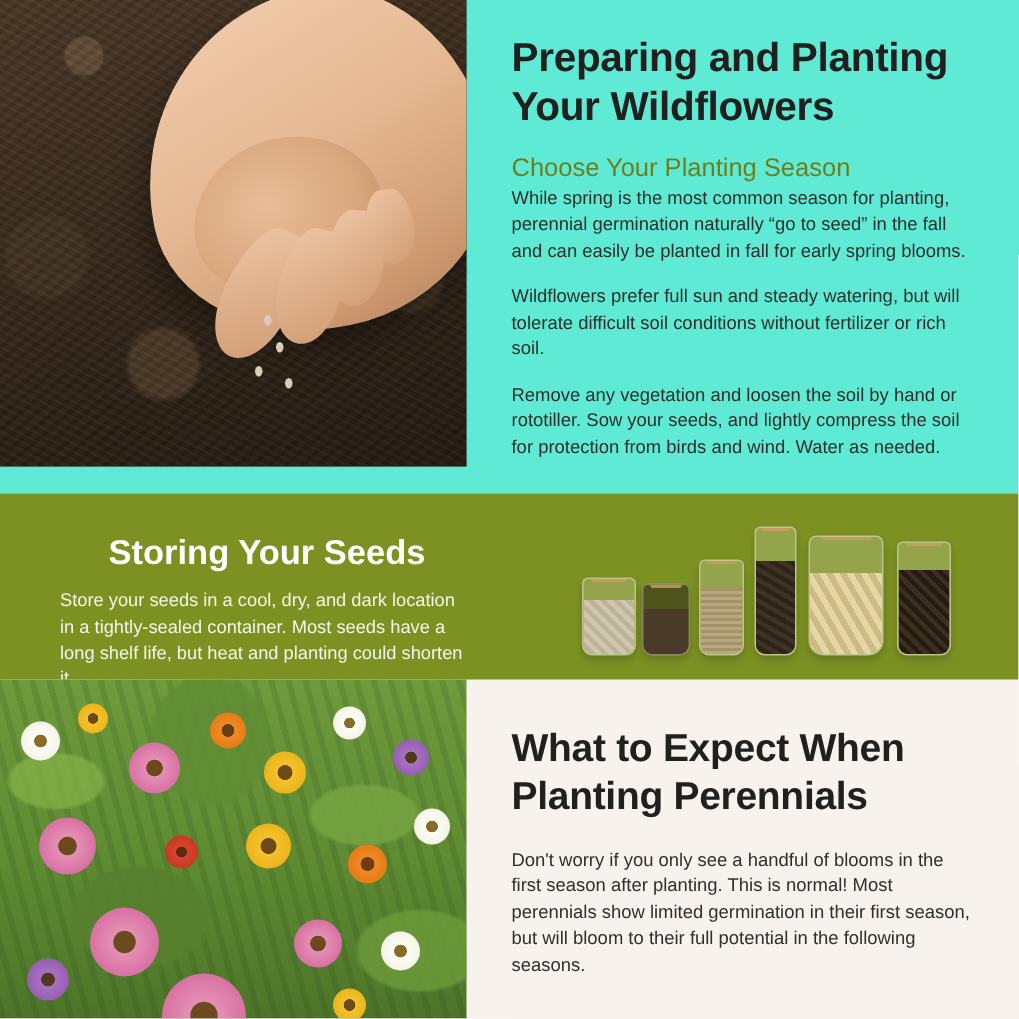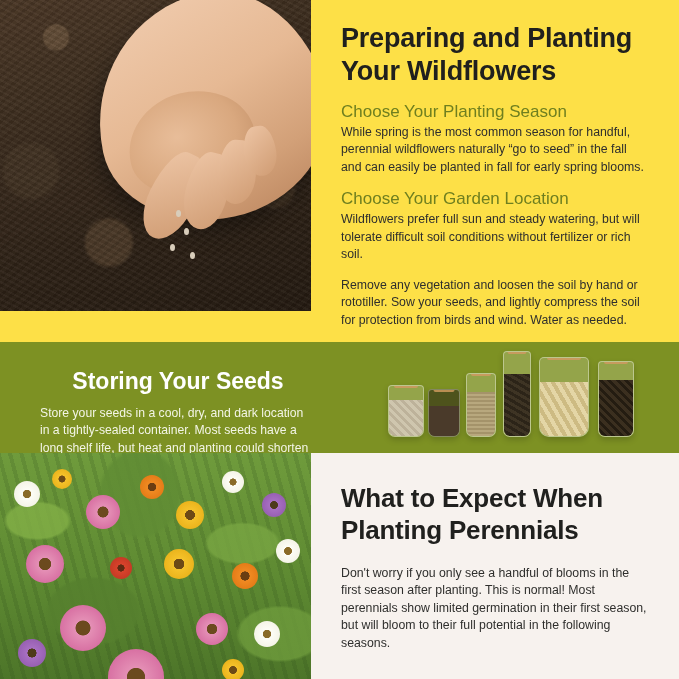"Preparing and Planting Your Wildflowers" .sec1 { background: #fde047 -> #5eead4 }
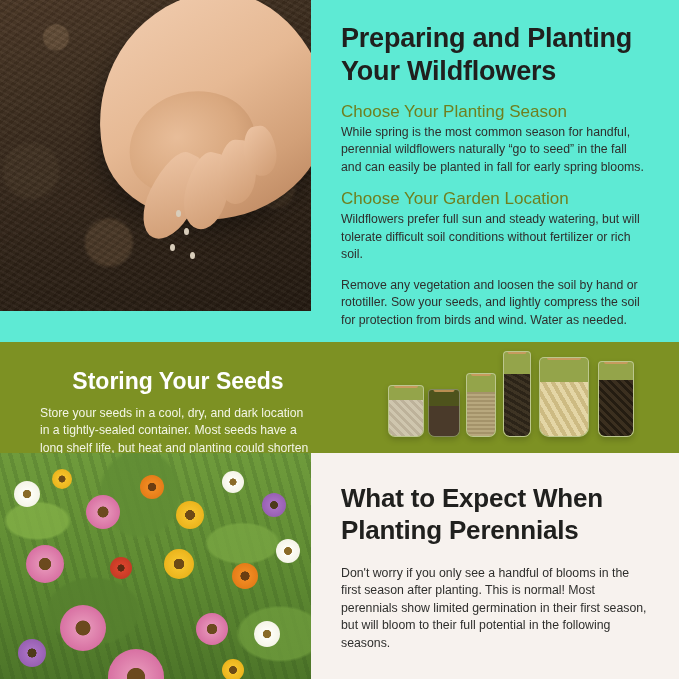"While spring is the most" p.body-text { text: handful, perennial wildflowers -> planting, perennial germination }
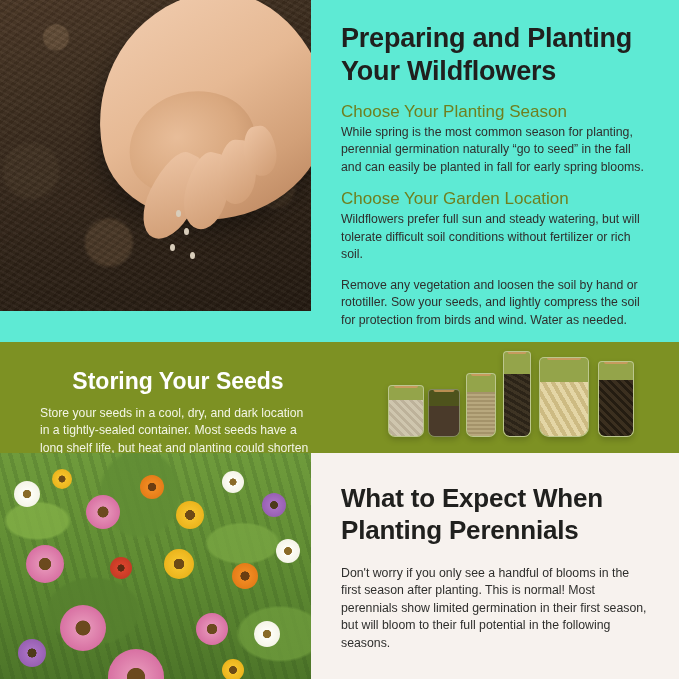"Choose Your Garden Location" p.sub { html: <p>Choose Your Garden Location</p> -> none }
